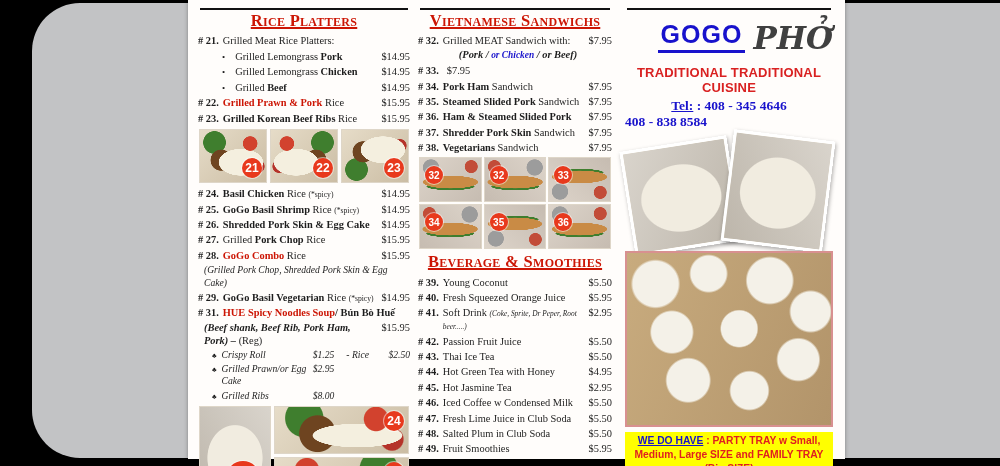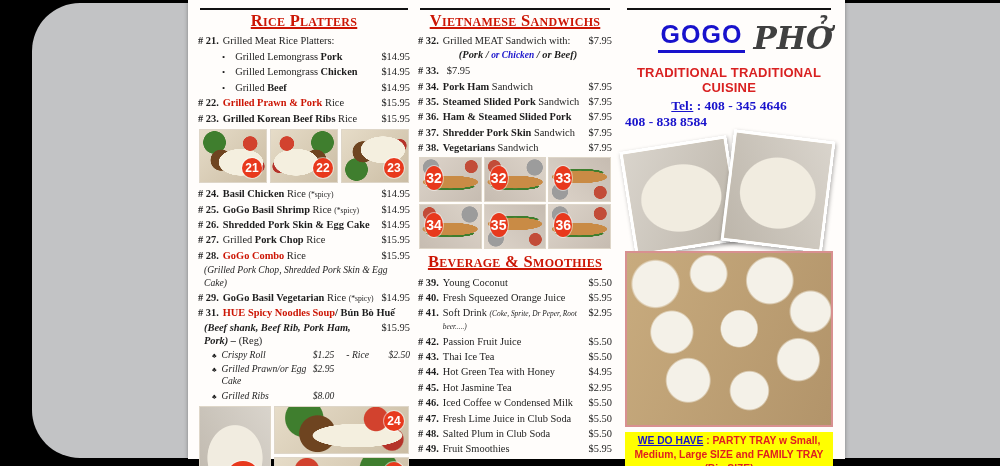"32" .badge-tl { font-size: 14px -> 10px; height: 24px -> 18px }
